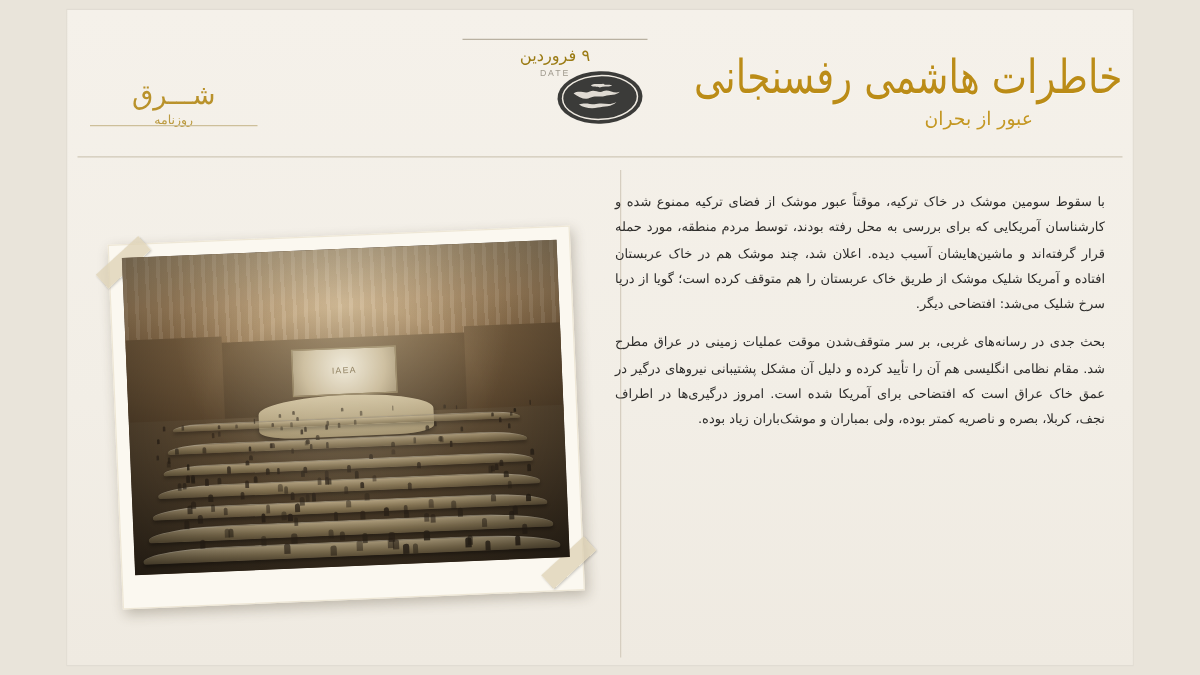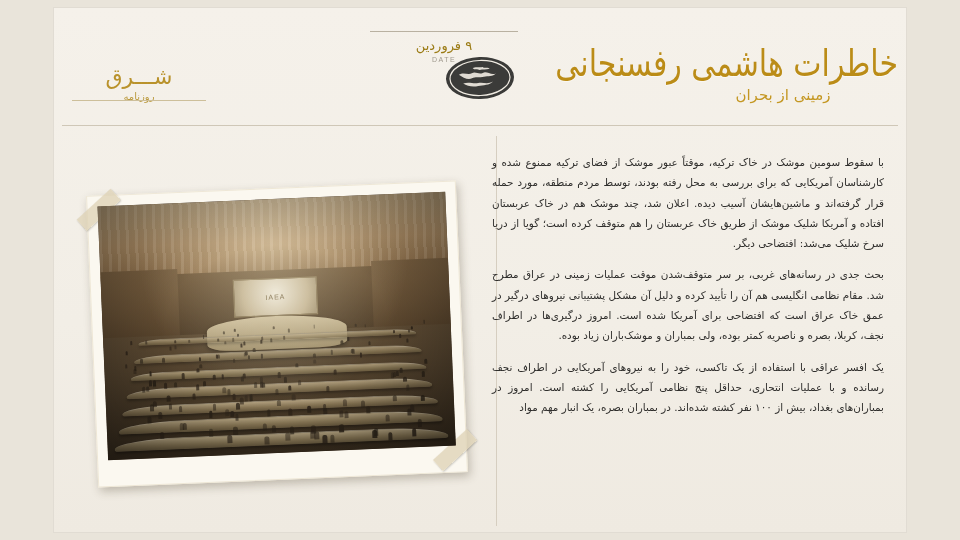"زمینی از بحران" span.line2 { text: زمینی -> عبور }
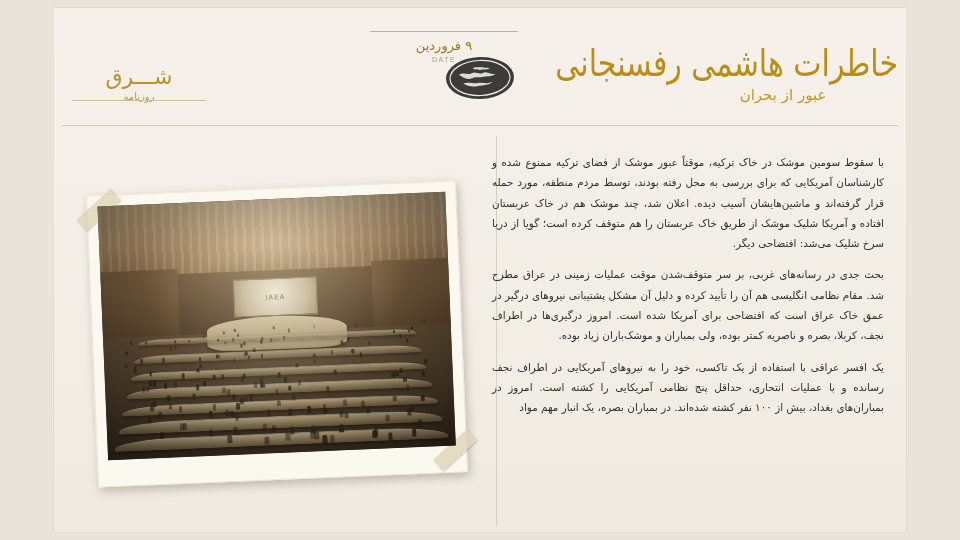"یک افسر عراقی با استفاده" p { html: <p>یک افسر عراقی با استفاده از یک تاکسی، خود را به نیروهای آمریکایی در اطراف نجف رسانده و با عملیات انتحاری، حداقل پنج نظامی آمریکایی را کشته است. امروز در بمباران‌های بغداد، بیش از ۱۰۰ نفر کشته شده‌اند. در بمباران بصره، یک انبار مهم مواد</p> -> none }
